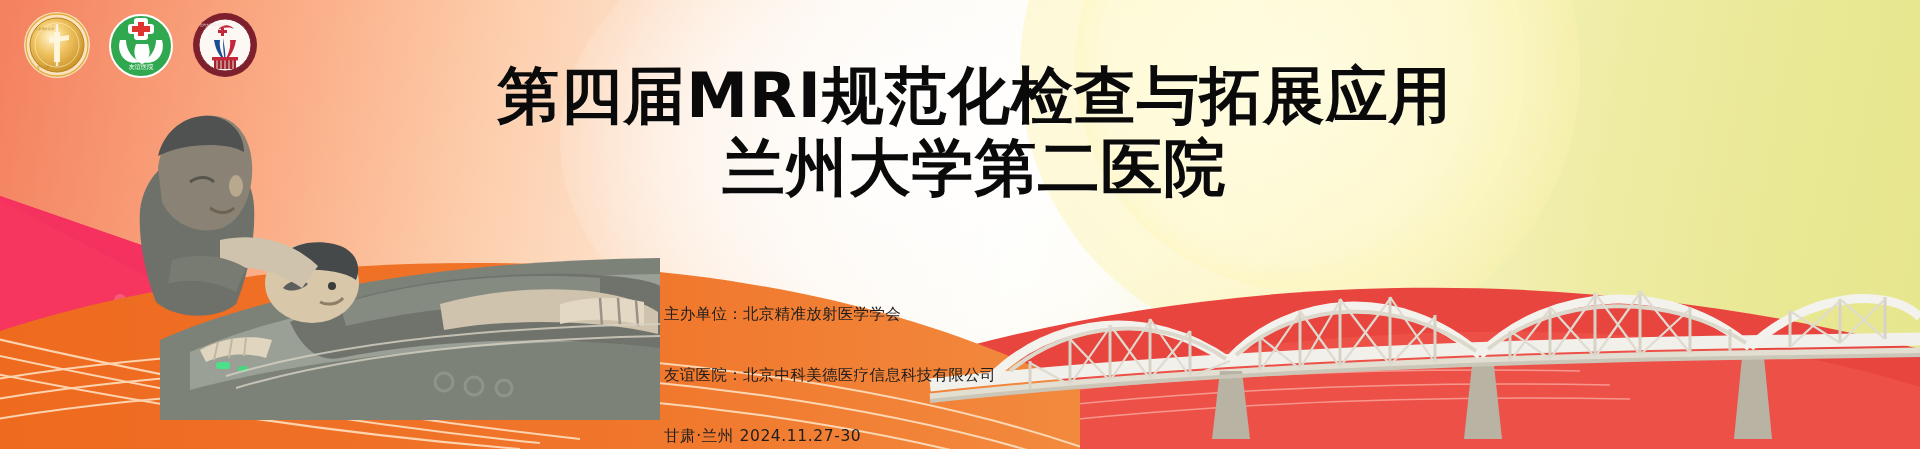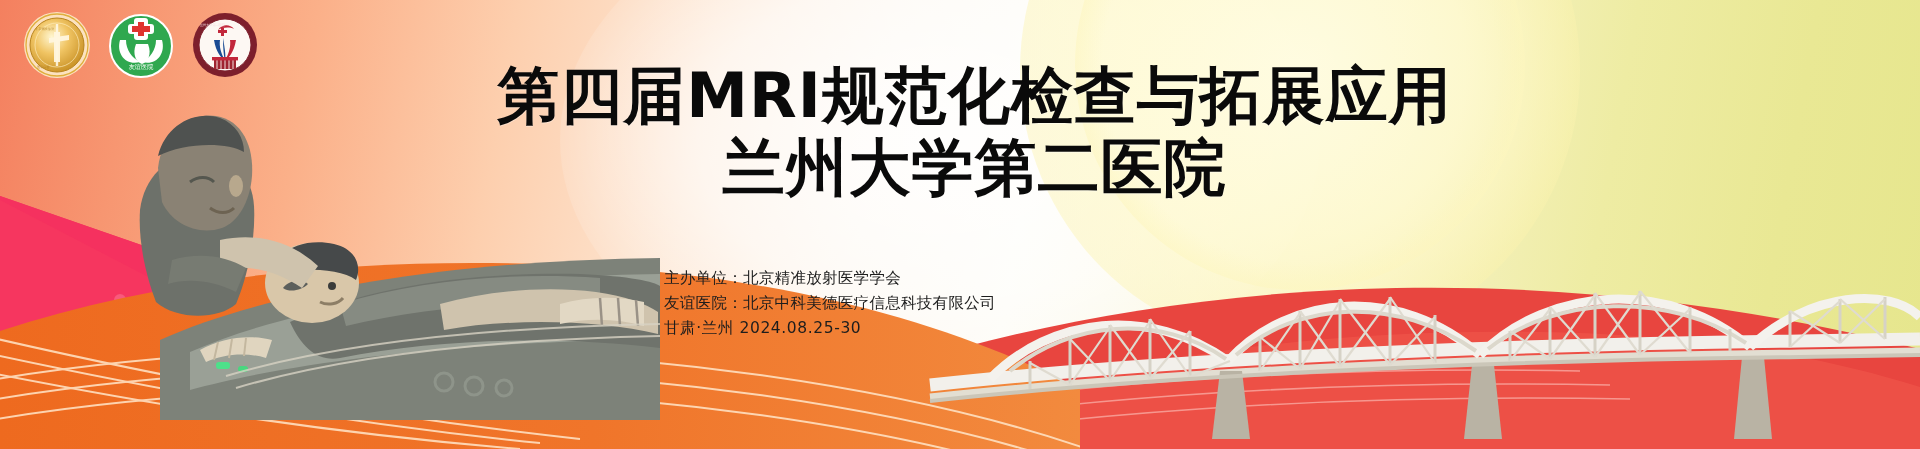"主办单位：北京精准放射医学学会" #details .row { margin-top: none -> 36px }
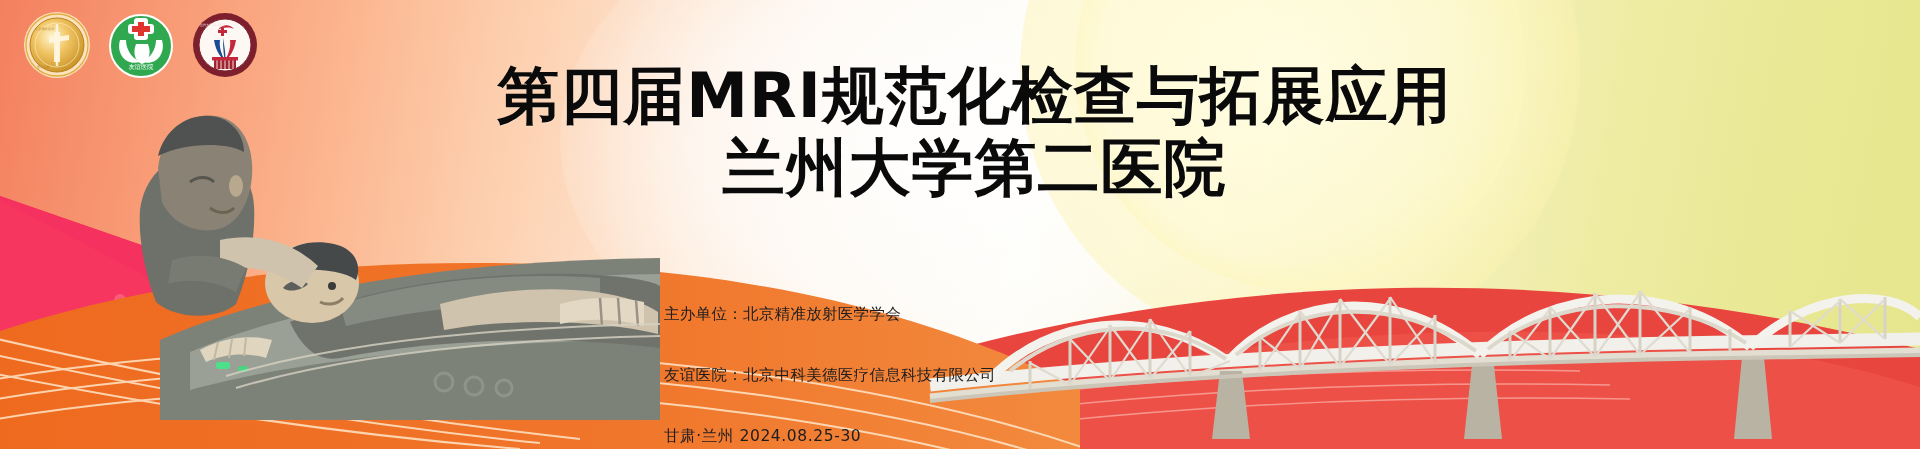"甘肃·兰州 2024.08.25-30" span.row { text: 2024.08.25-30 -> 2024.11.27-30 }
